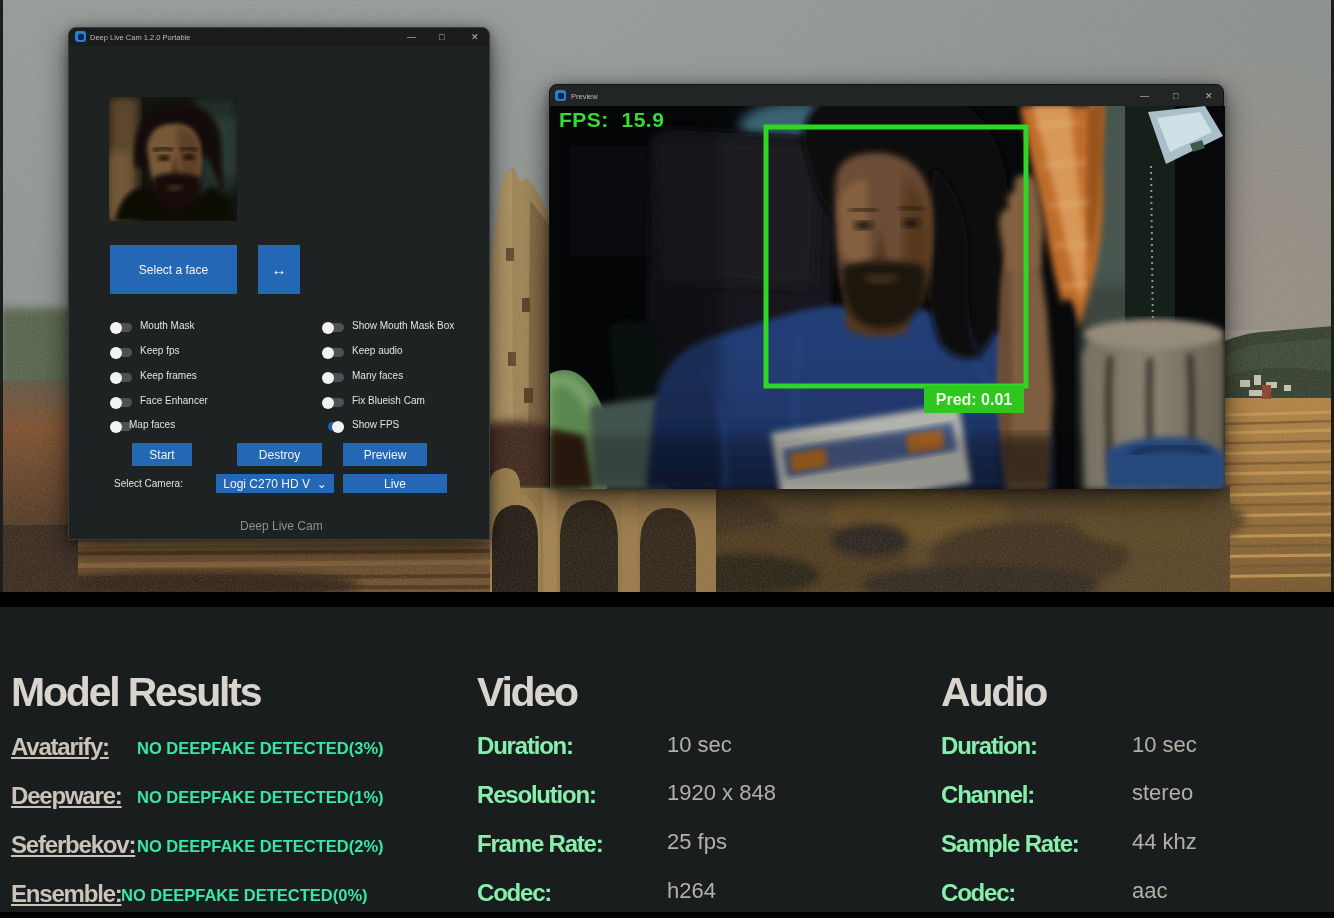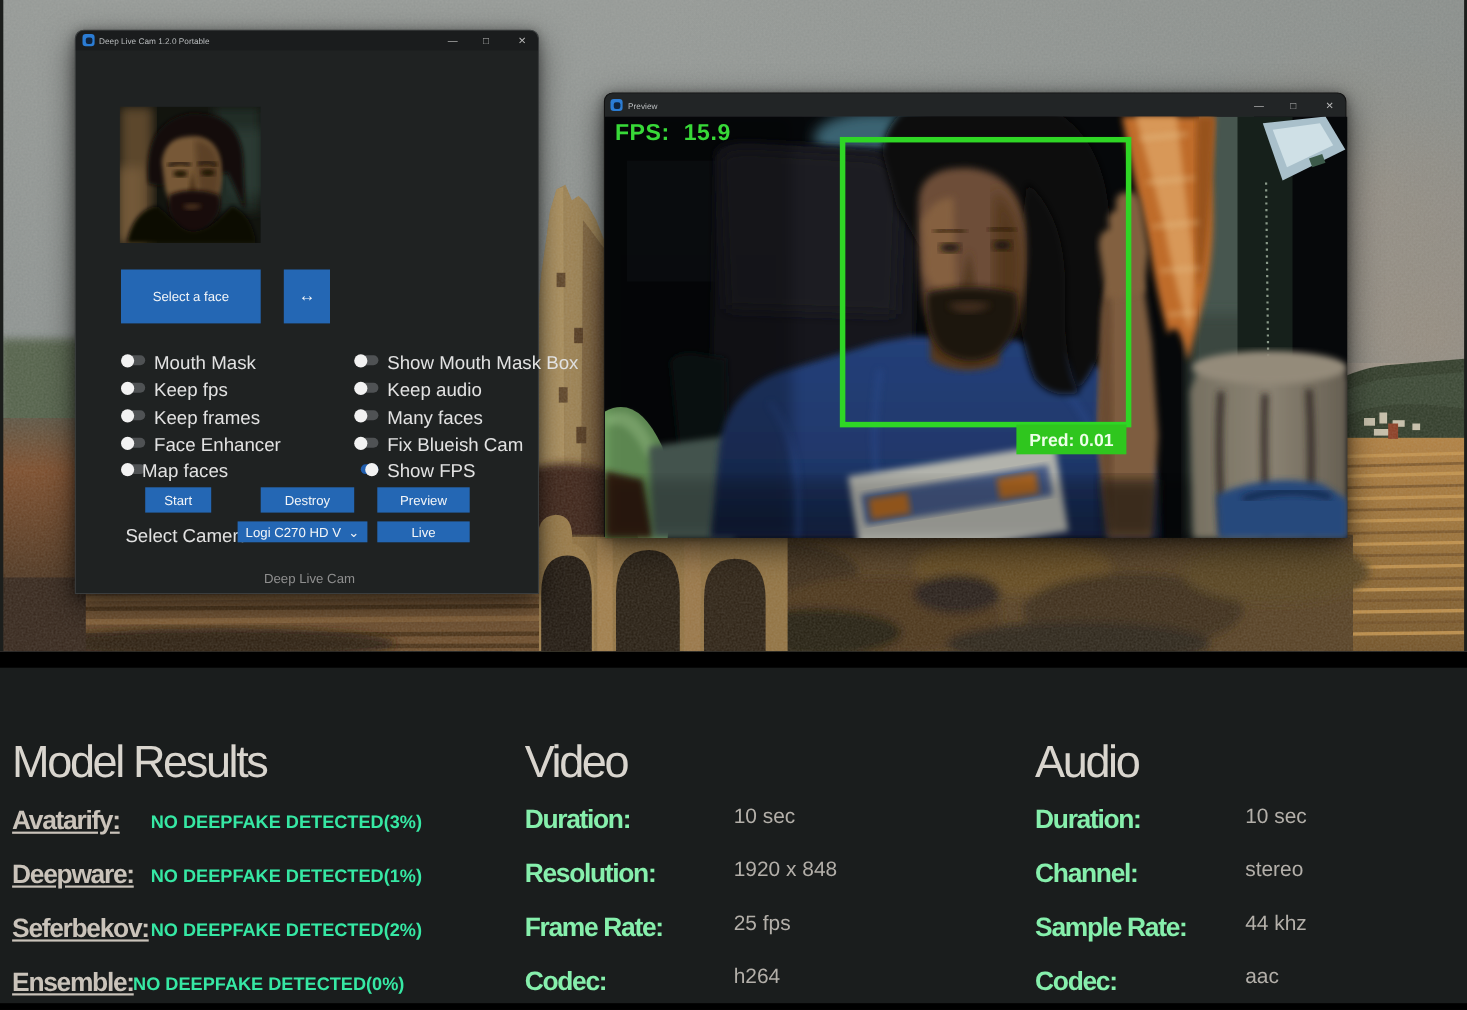"Deep Live Cam 1.2.0 Portable" #desktop { background: #a3a3a3 -> #0c4a6e }
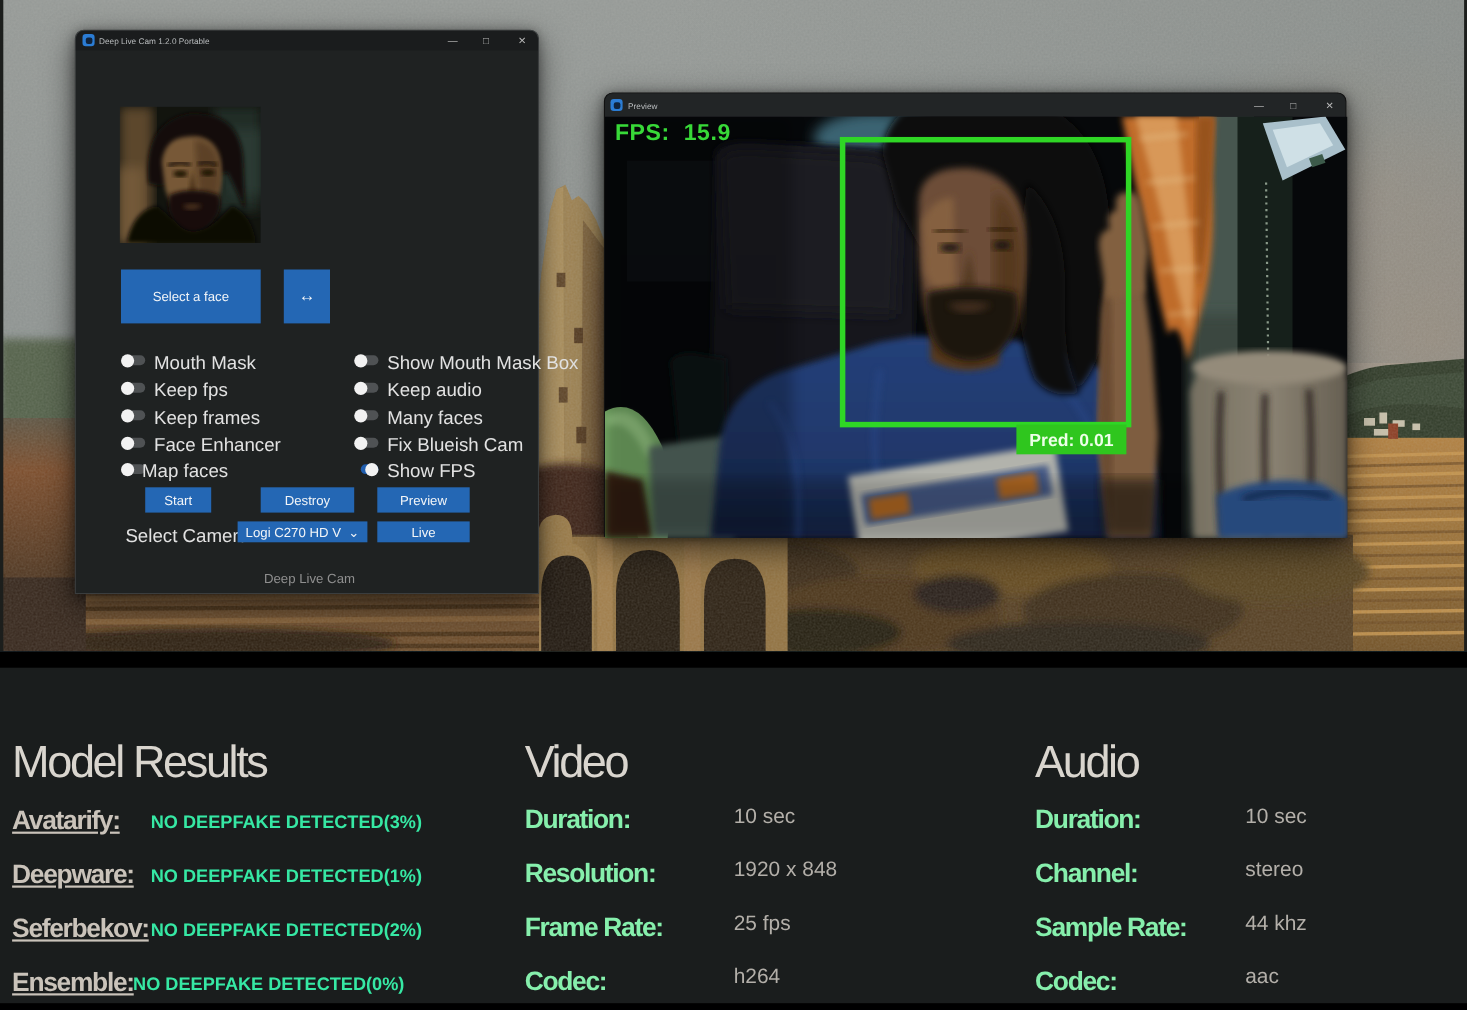"Mouth Mask" .tlabel { font-size: 17px -> 10px }
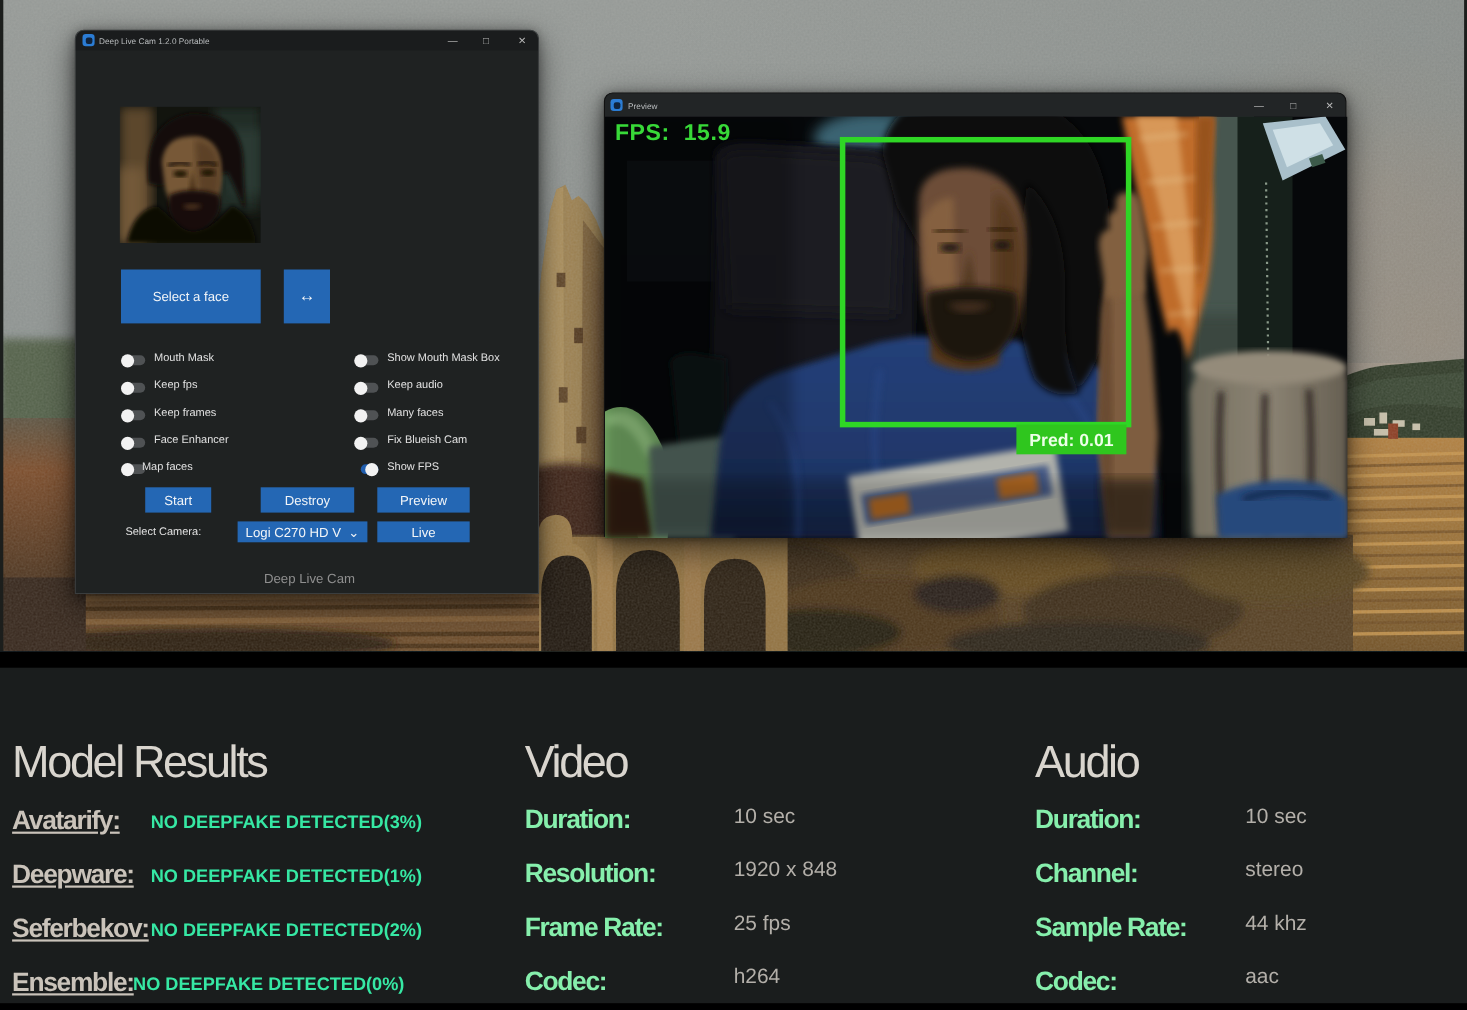"Live" div.btn { width: 84px -> 104px }
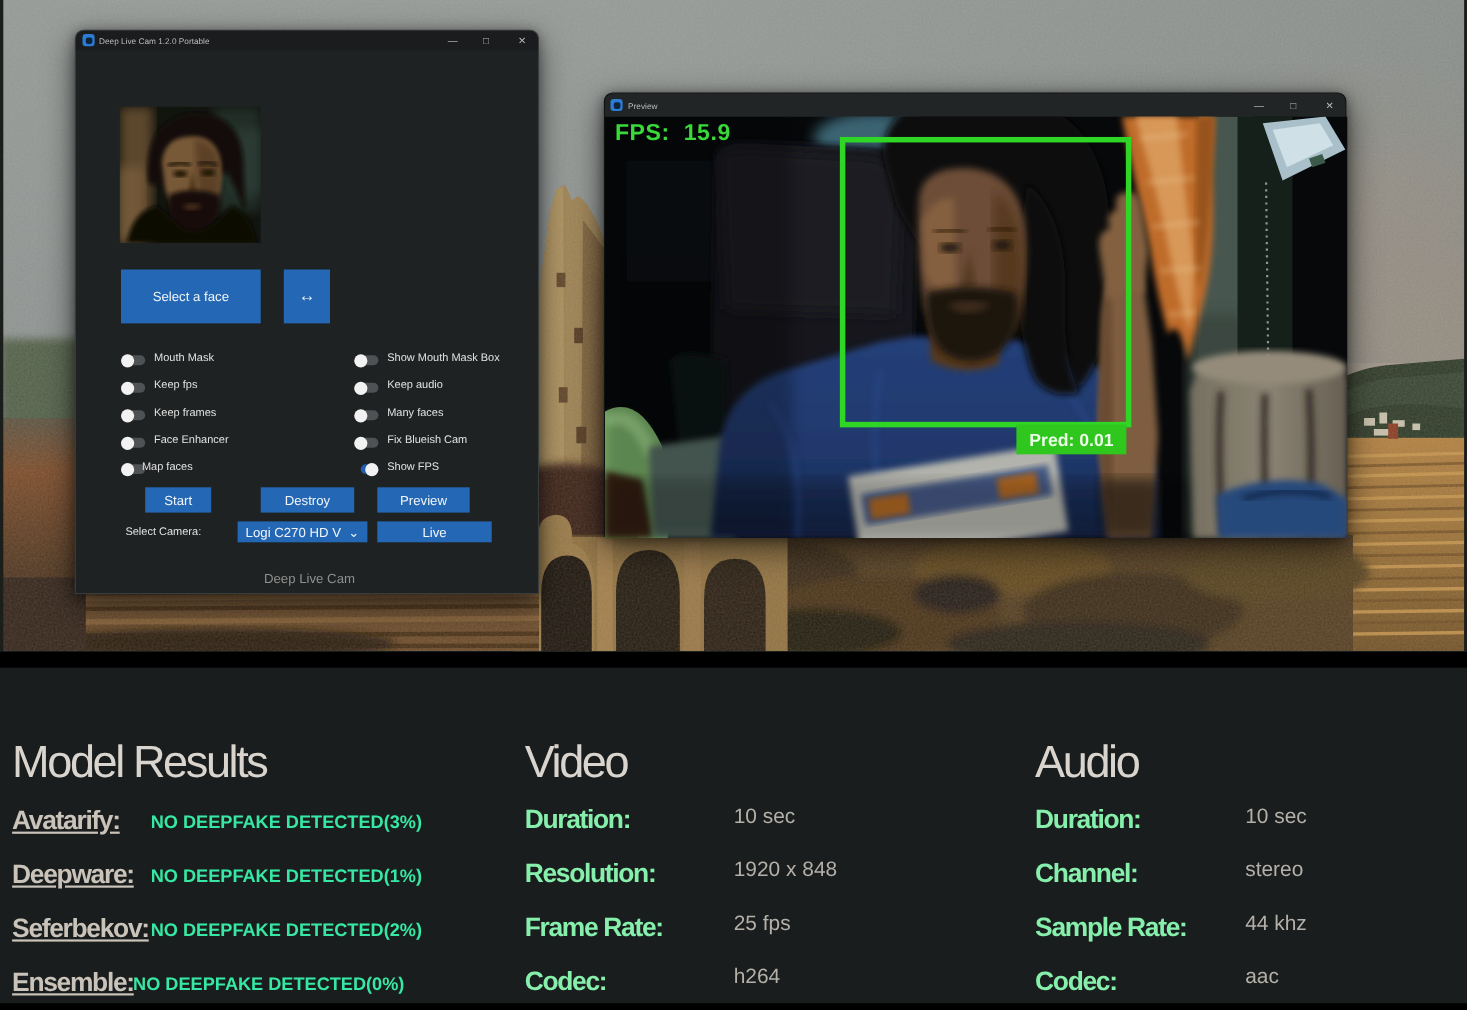"Model Results" .hd { font-weight: normal -> bold }
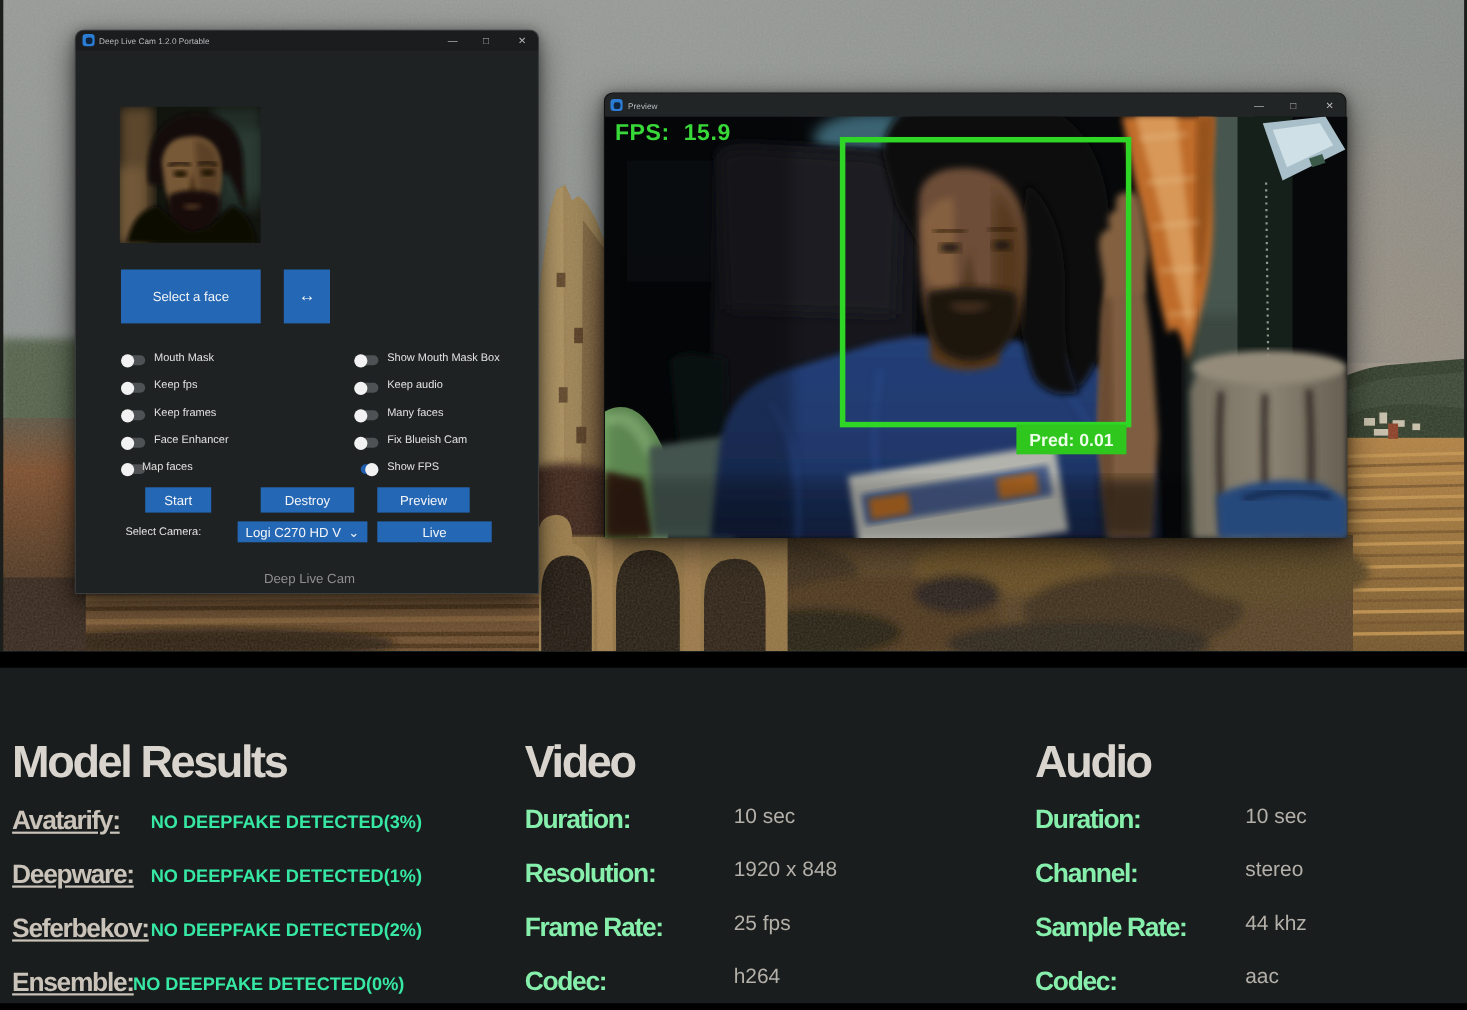"10 sec" .vval { font-size: 19px -> 22px }
